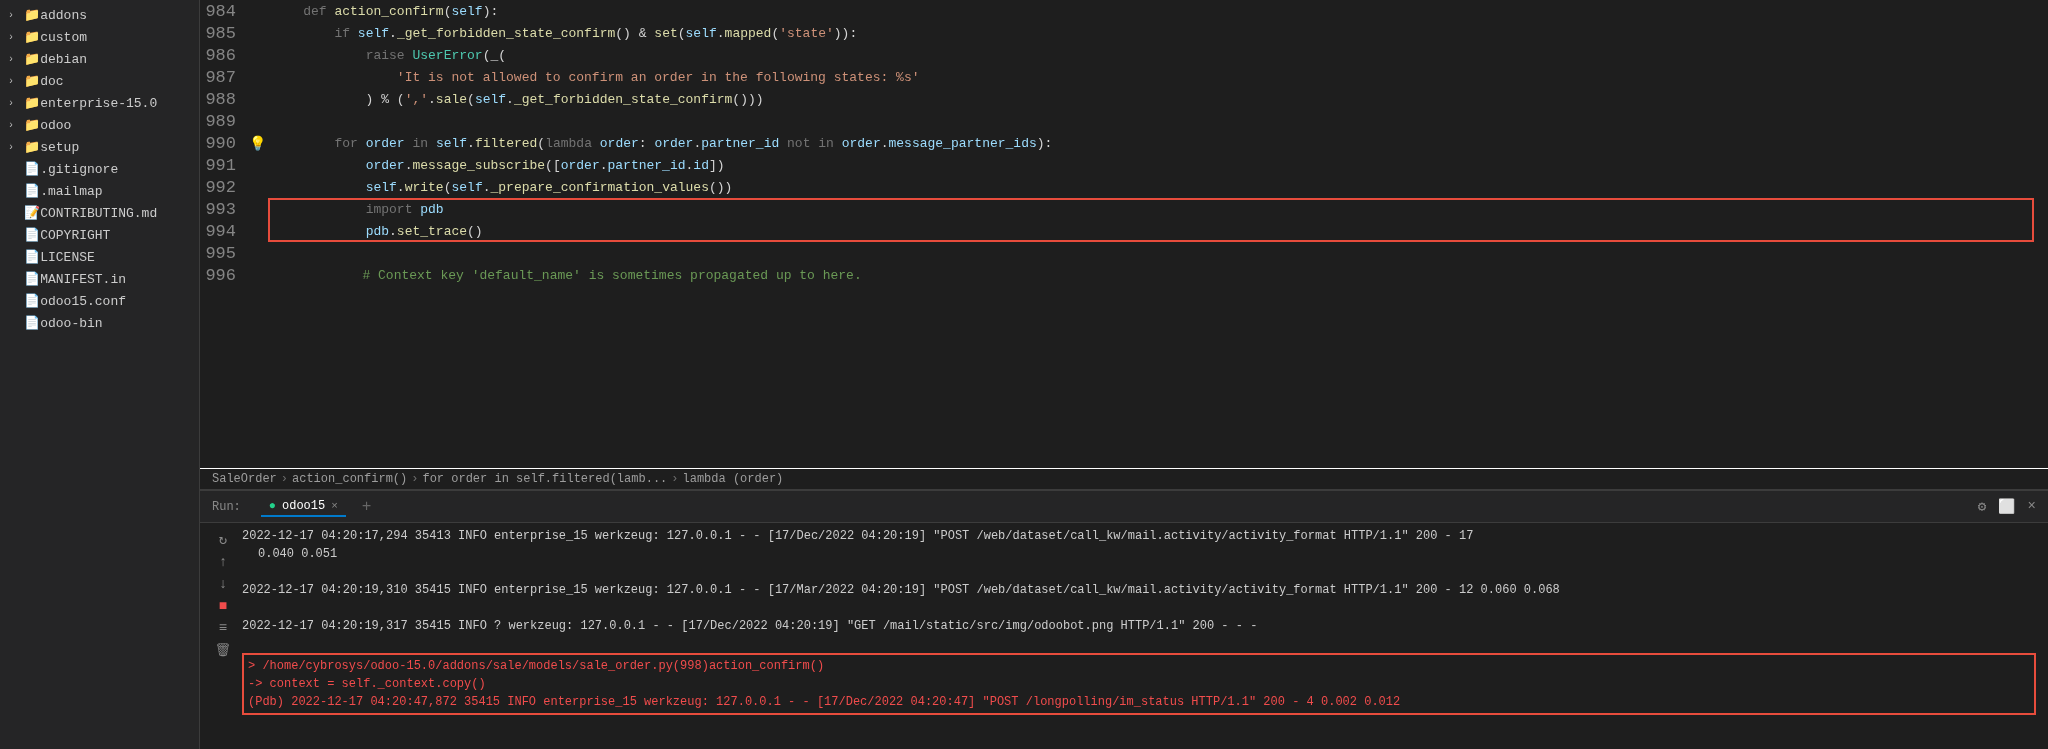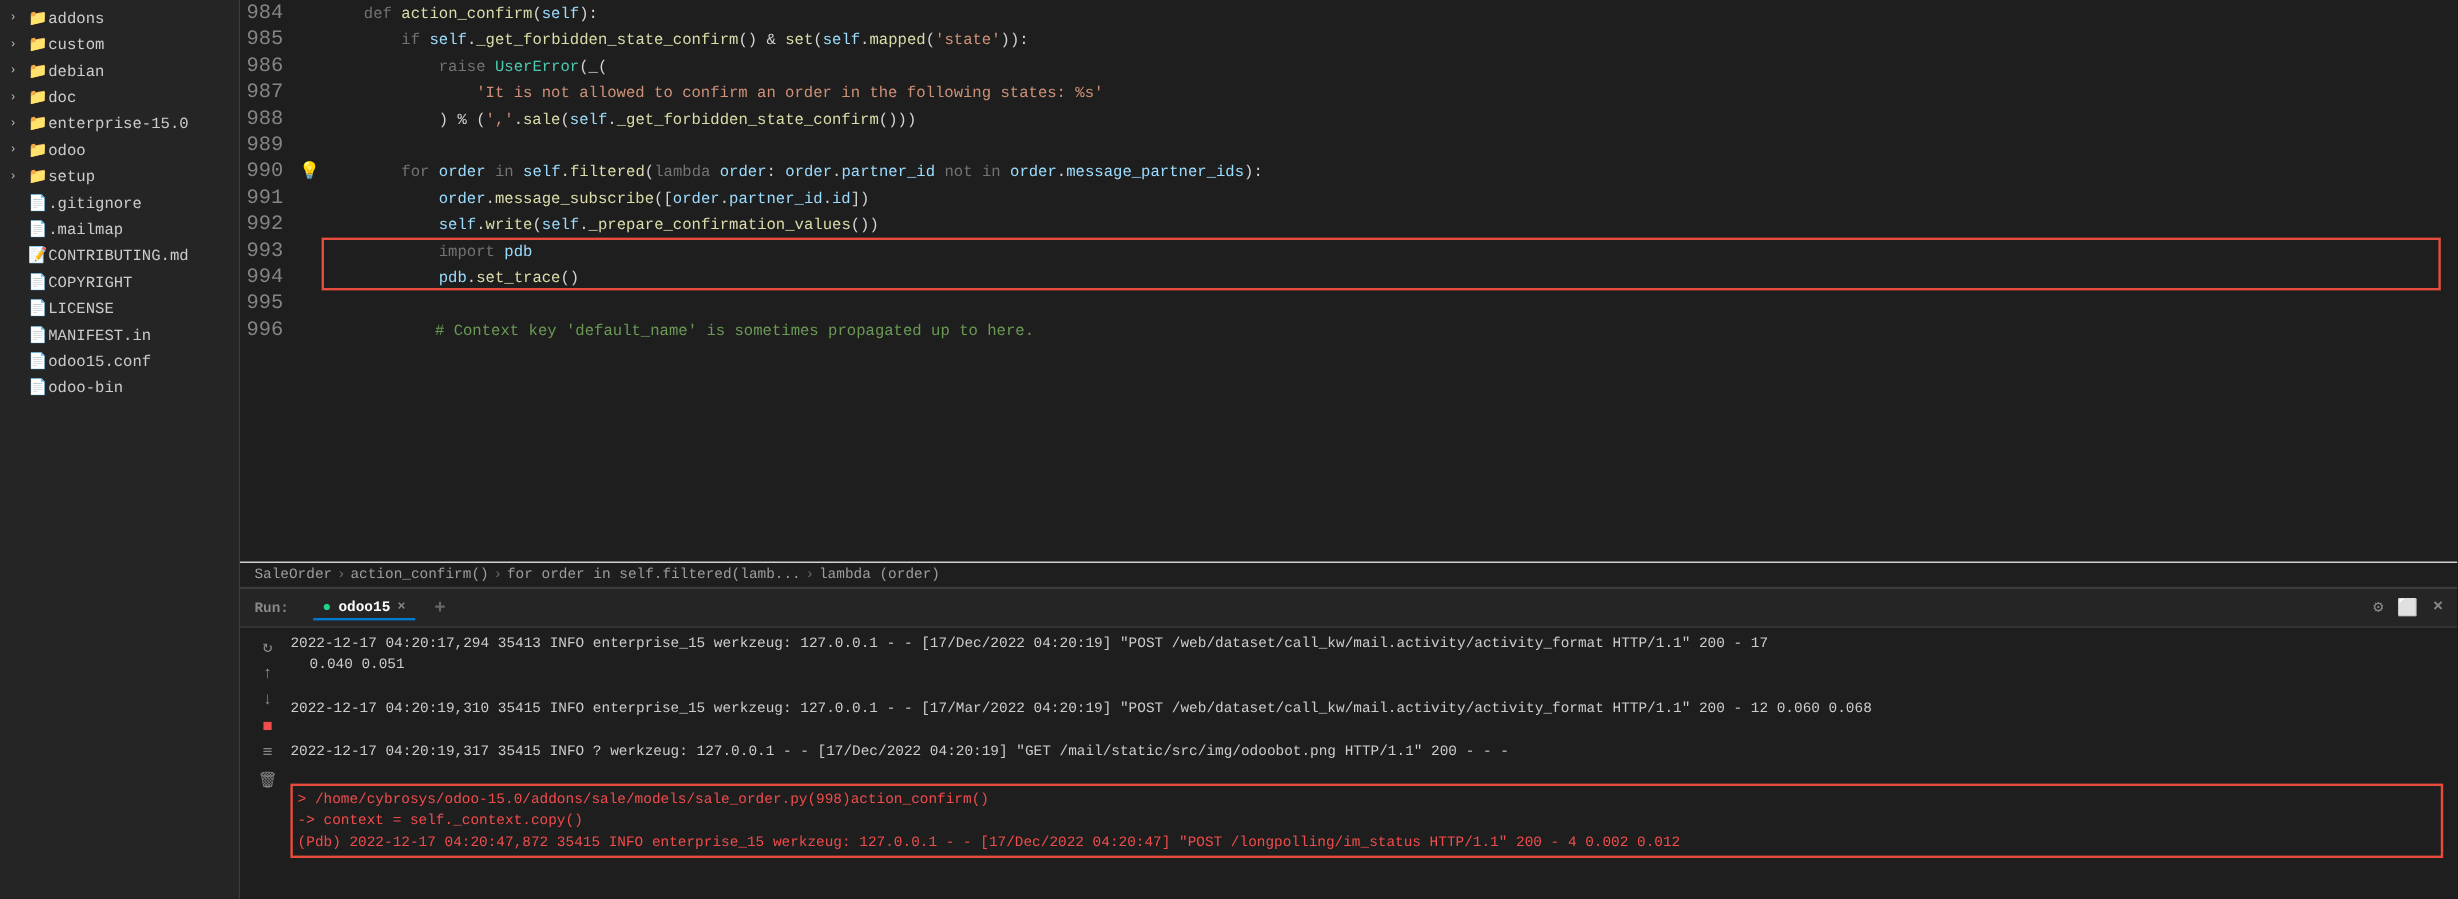"Run:" .terminal-header { font-weight: bold -> none }
